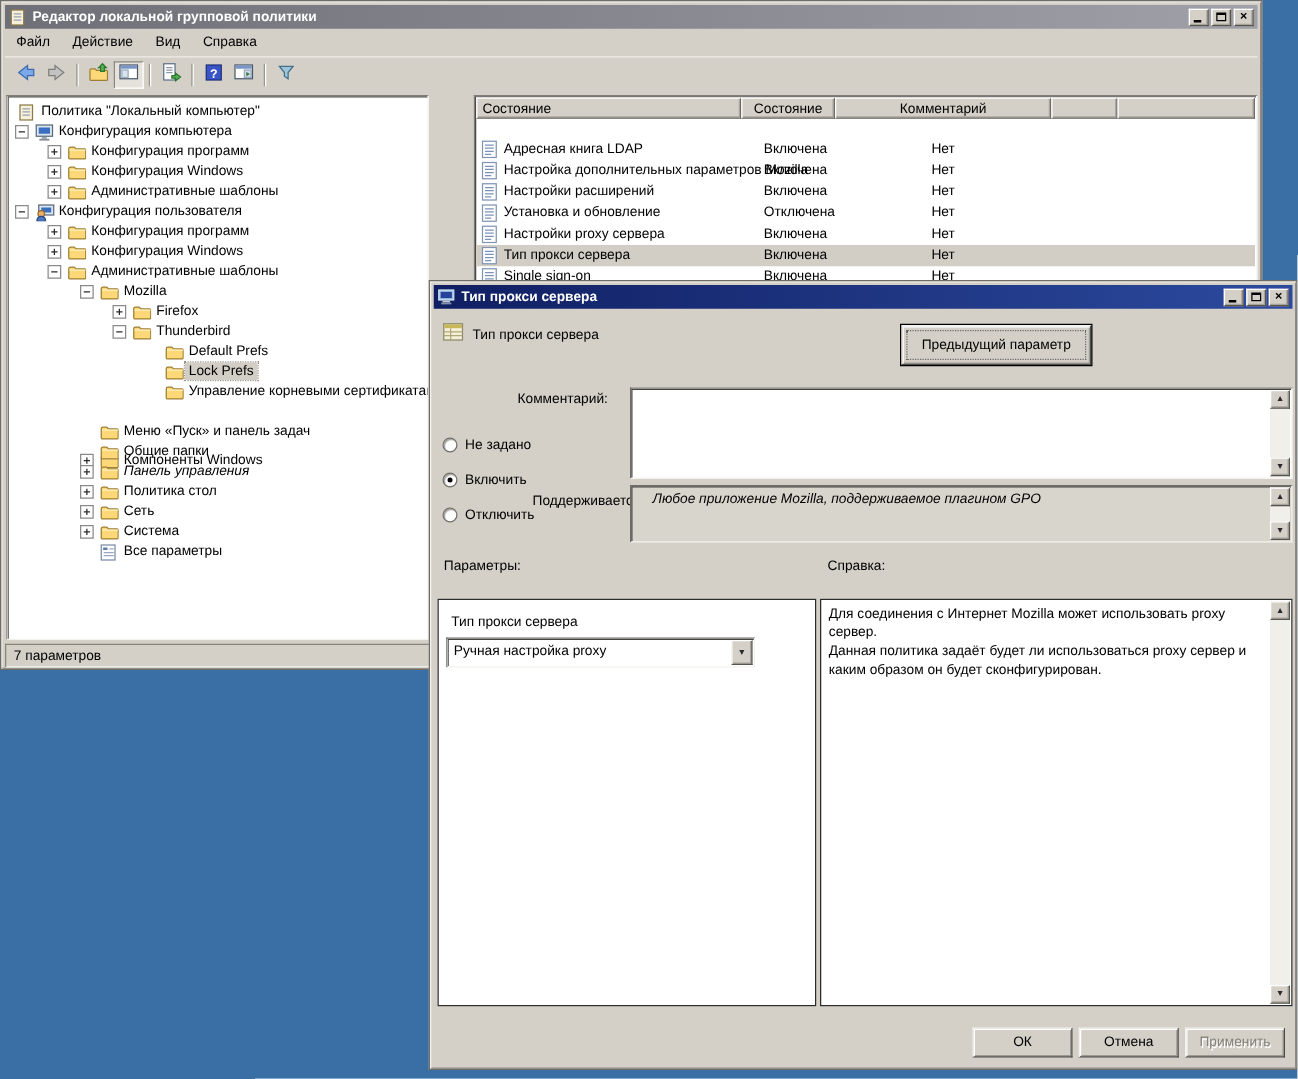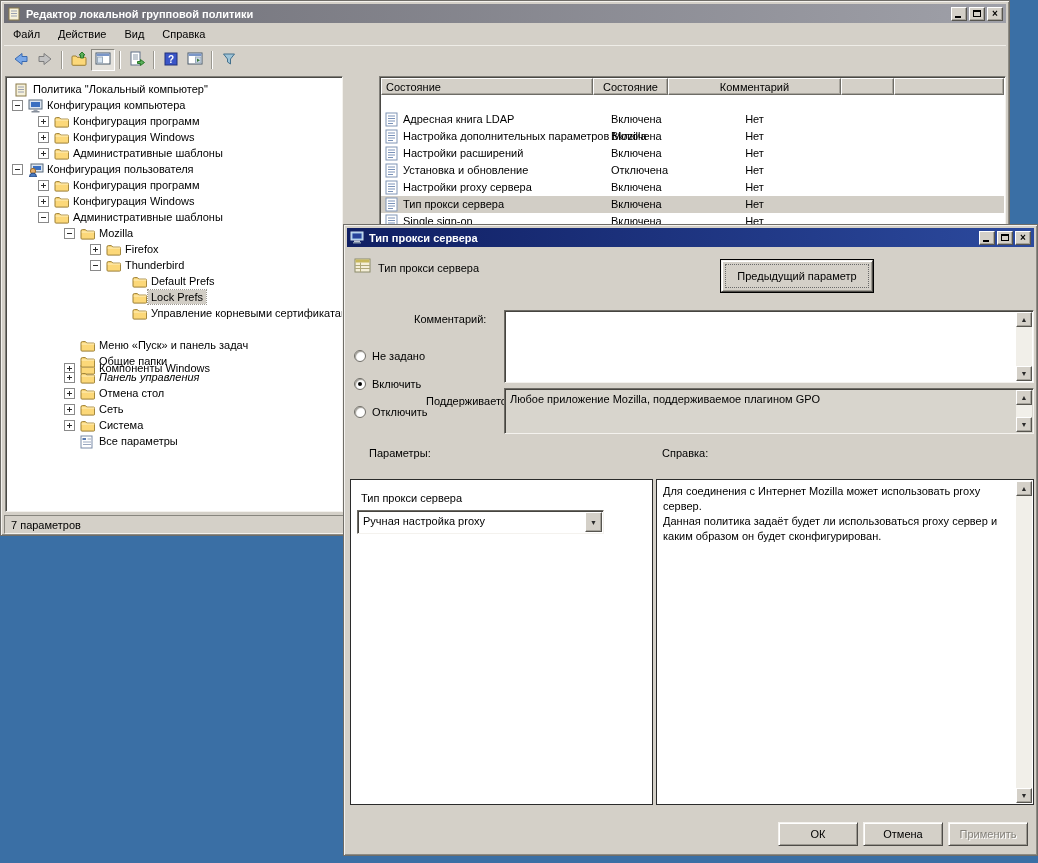"Отмена стол" span.tree-label { text: Отмена -> Политика }
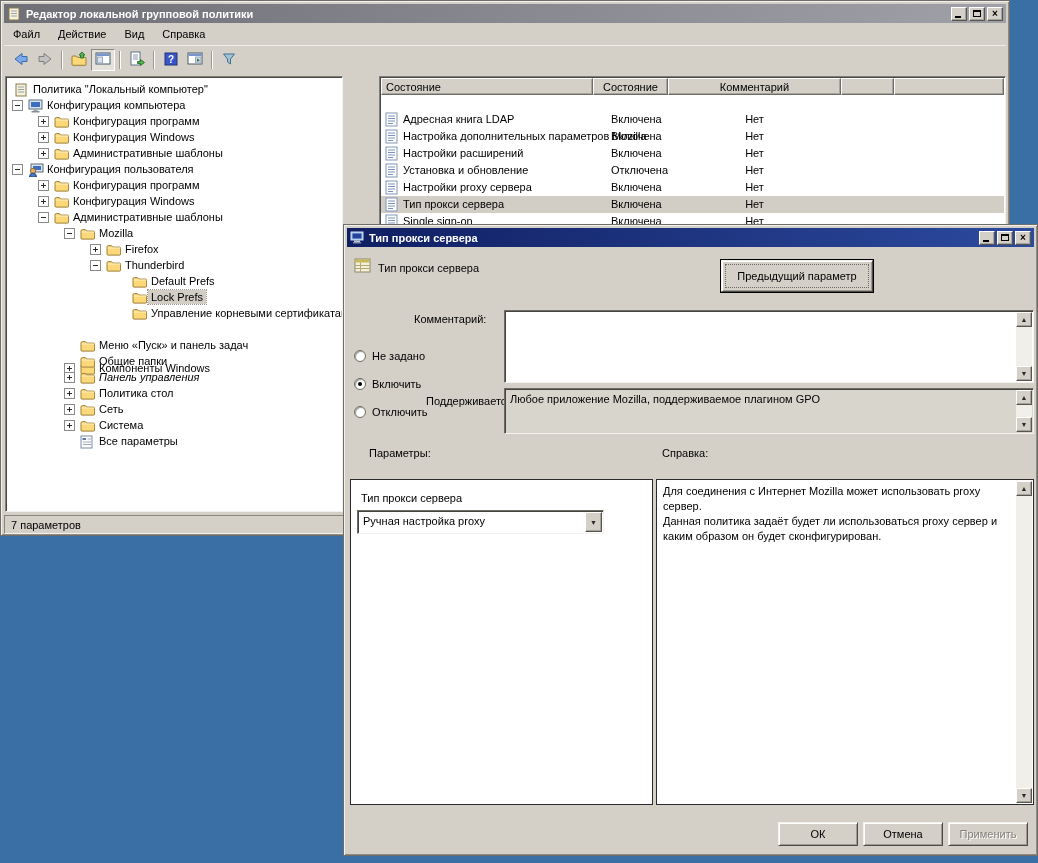"Любое приложение Mozilla, поддерживаемое" .field-text { font-style: none -> italic; left: 5px -> 17px }
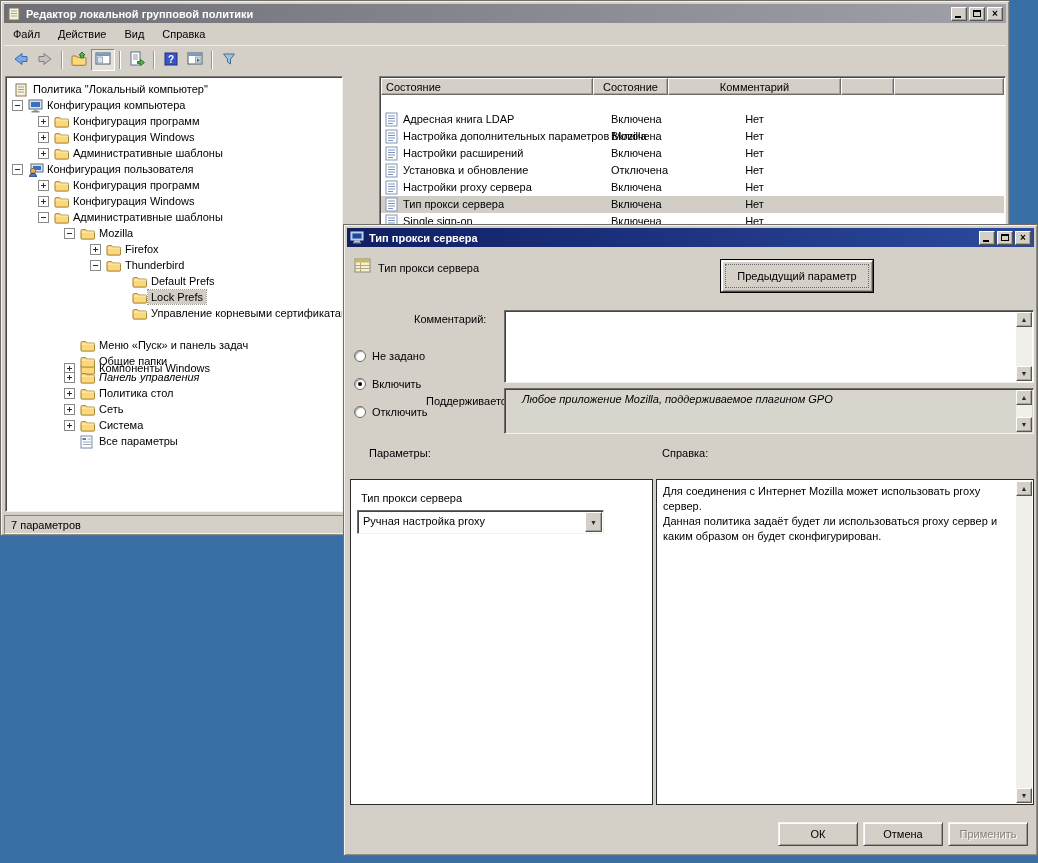"Параметры:" span.lbl { left: 25px -> 11px }
